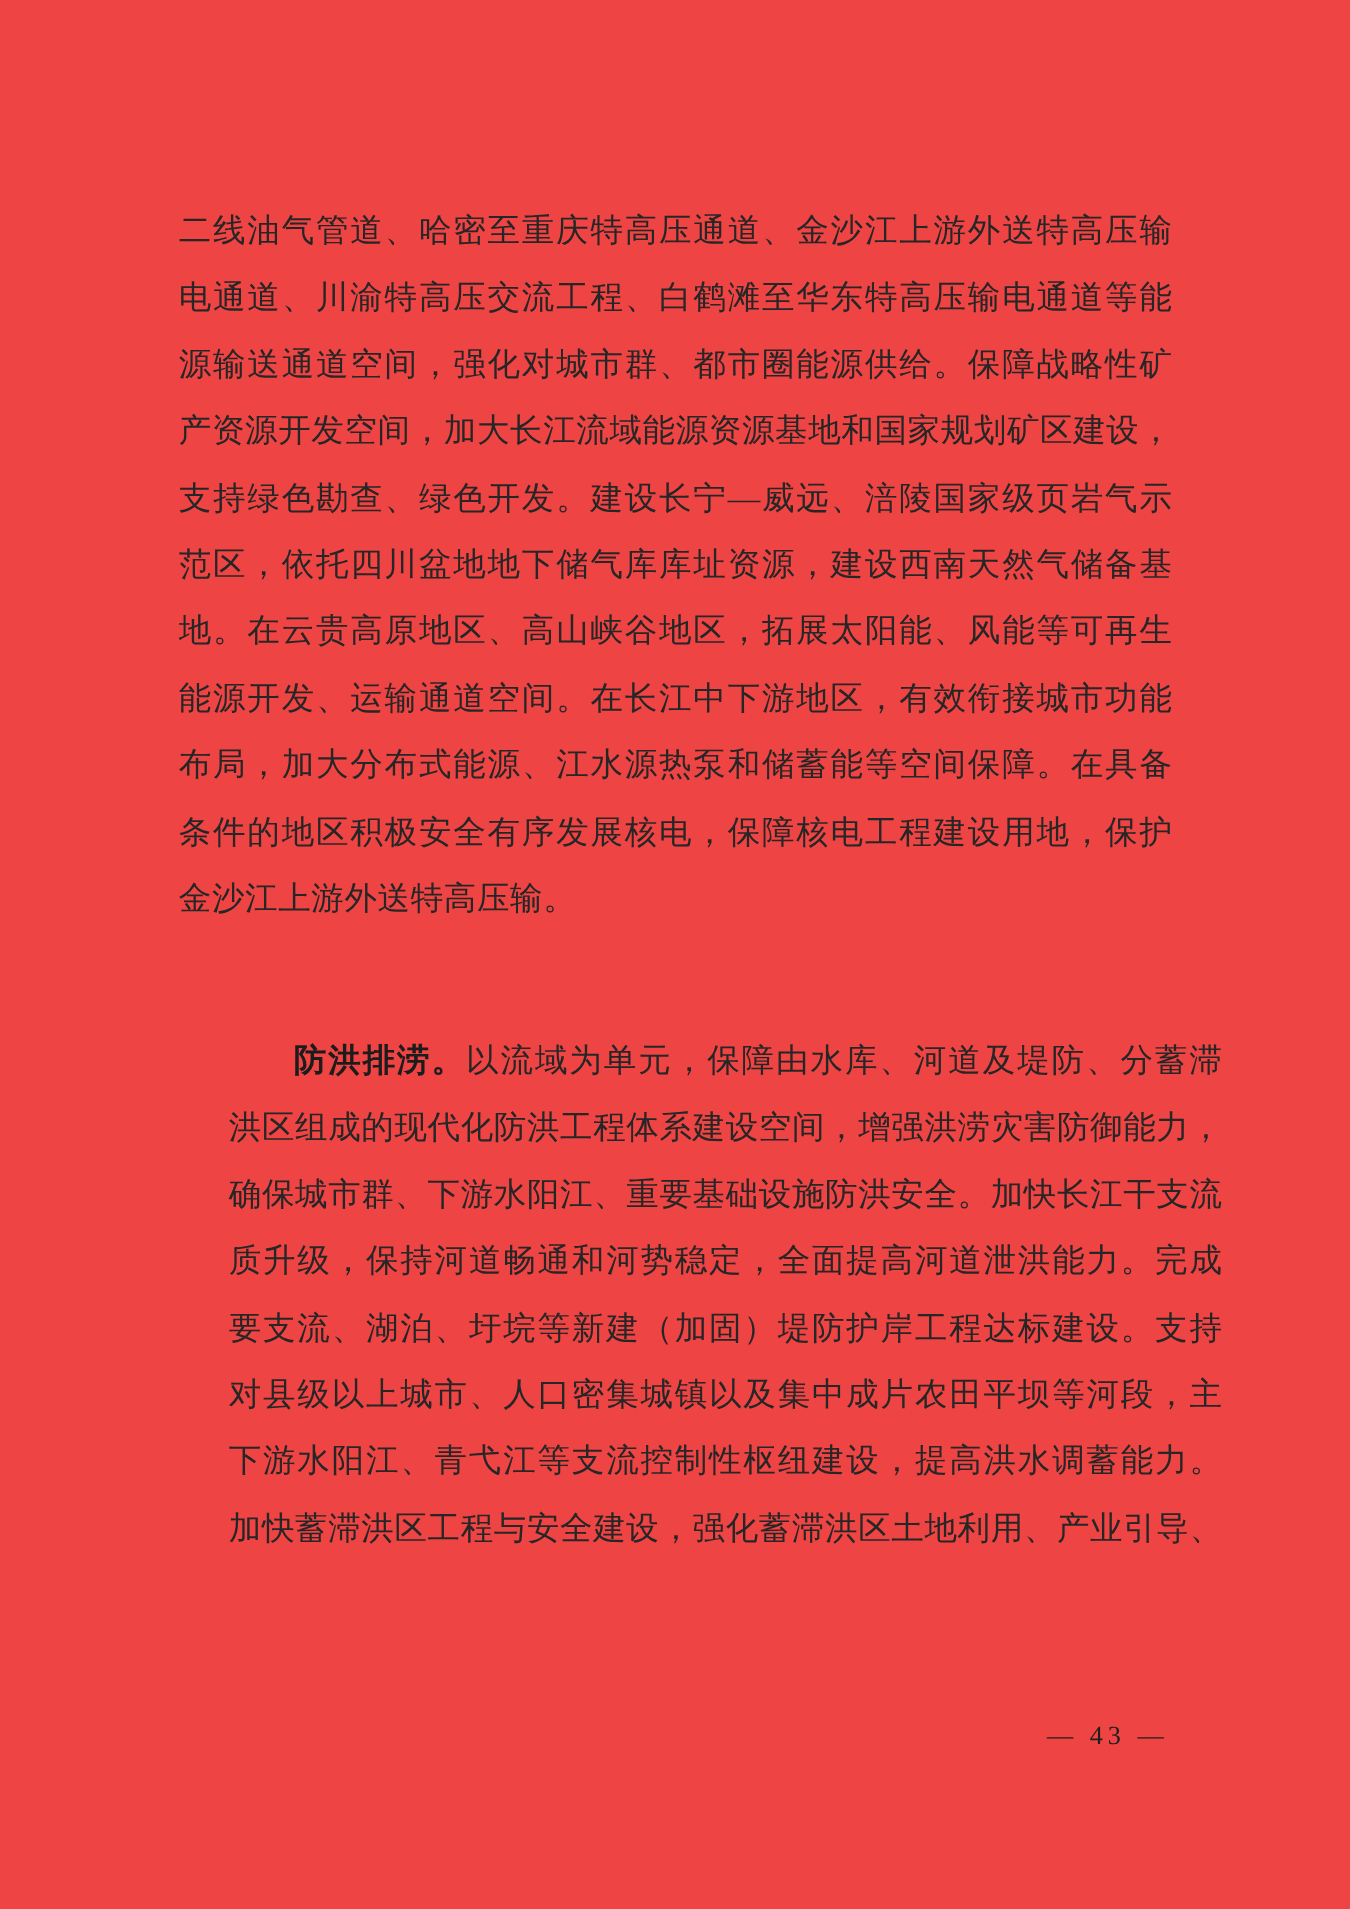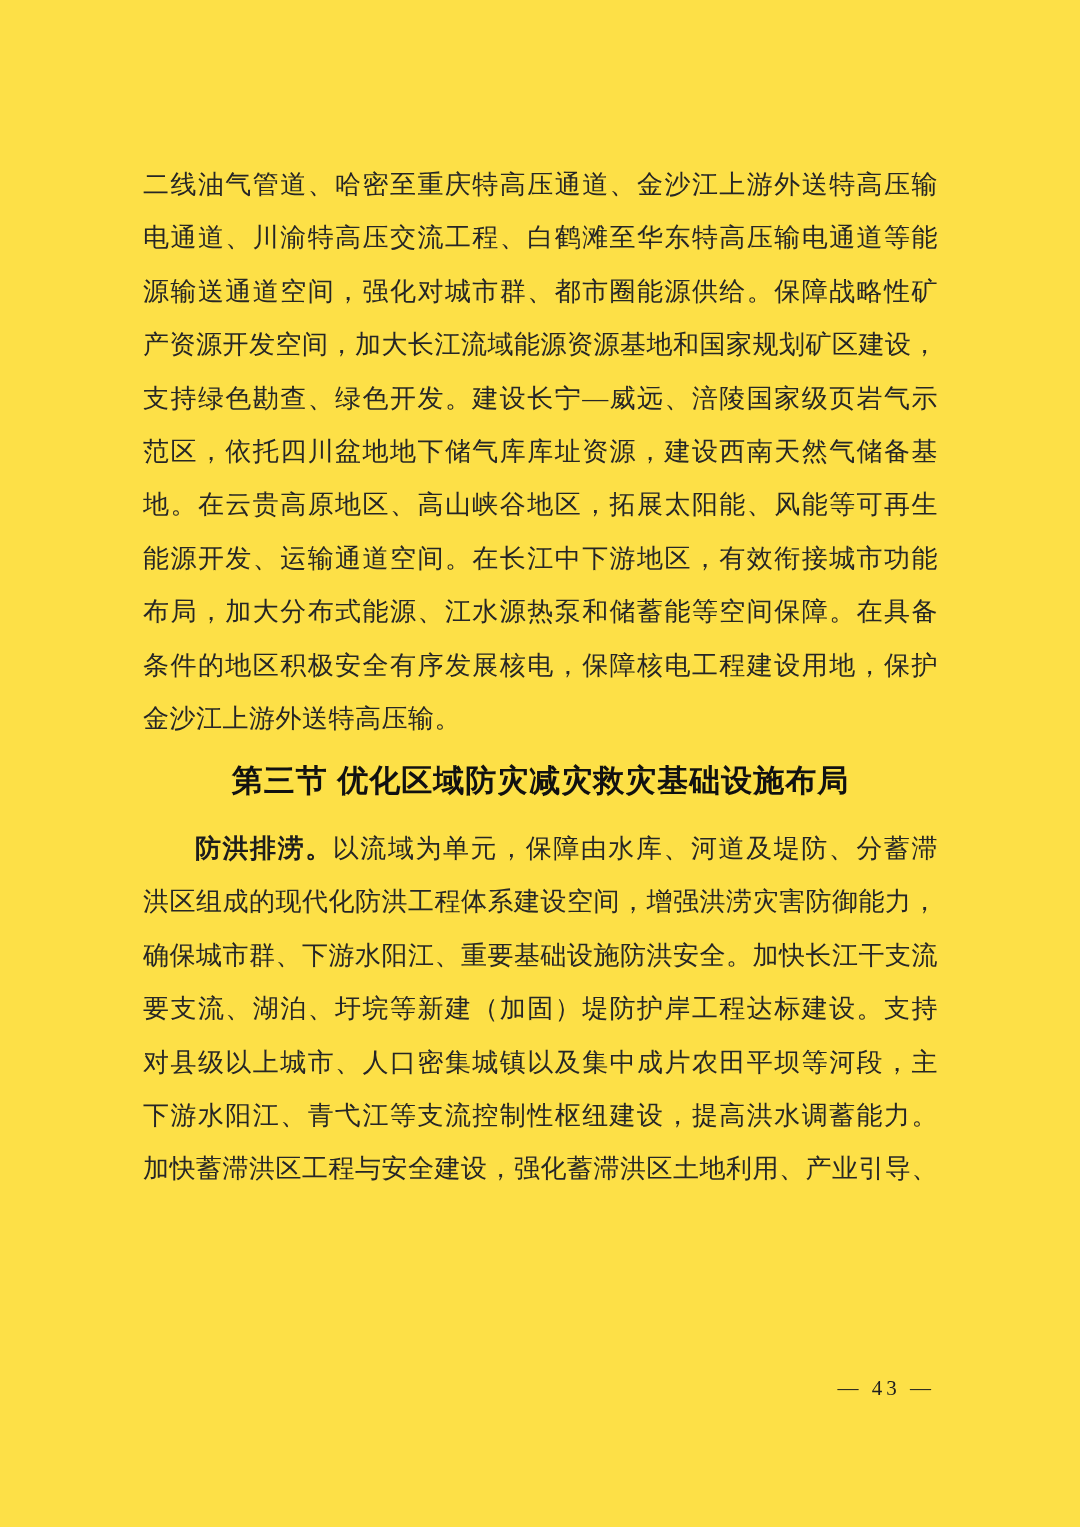"二线油气管道、哈密至重庆特高压通道、金沙江上游外送特高压输" .page { background: #fde047 -> #ef4444 }
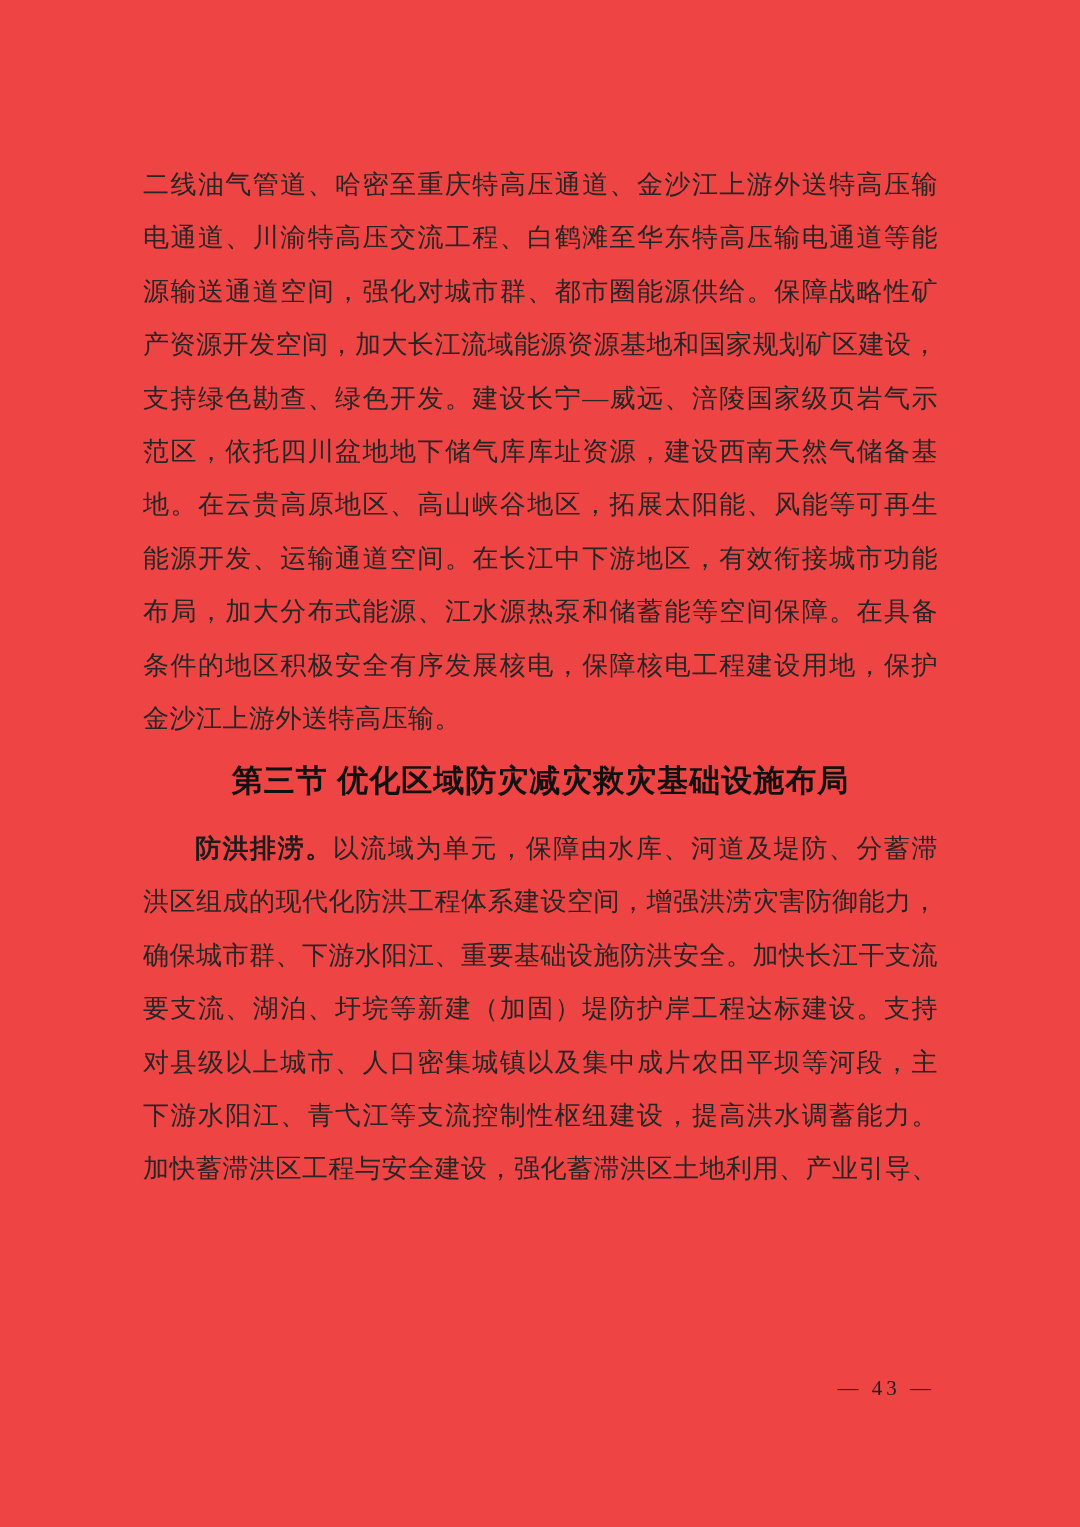"第三节 优化区域防灾减灾救灾基础设施布局" h2.section-heading { html: <h2>第三节 优化区域防灾减灾救灾基础设施布局</h2> -> none }
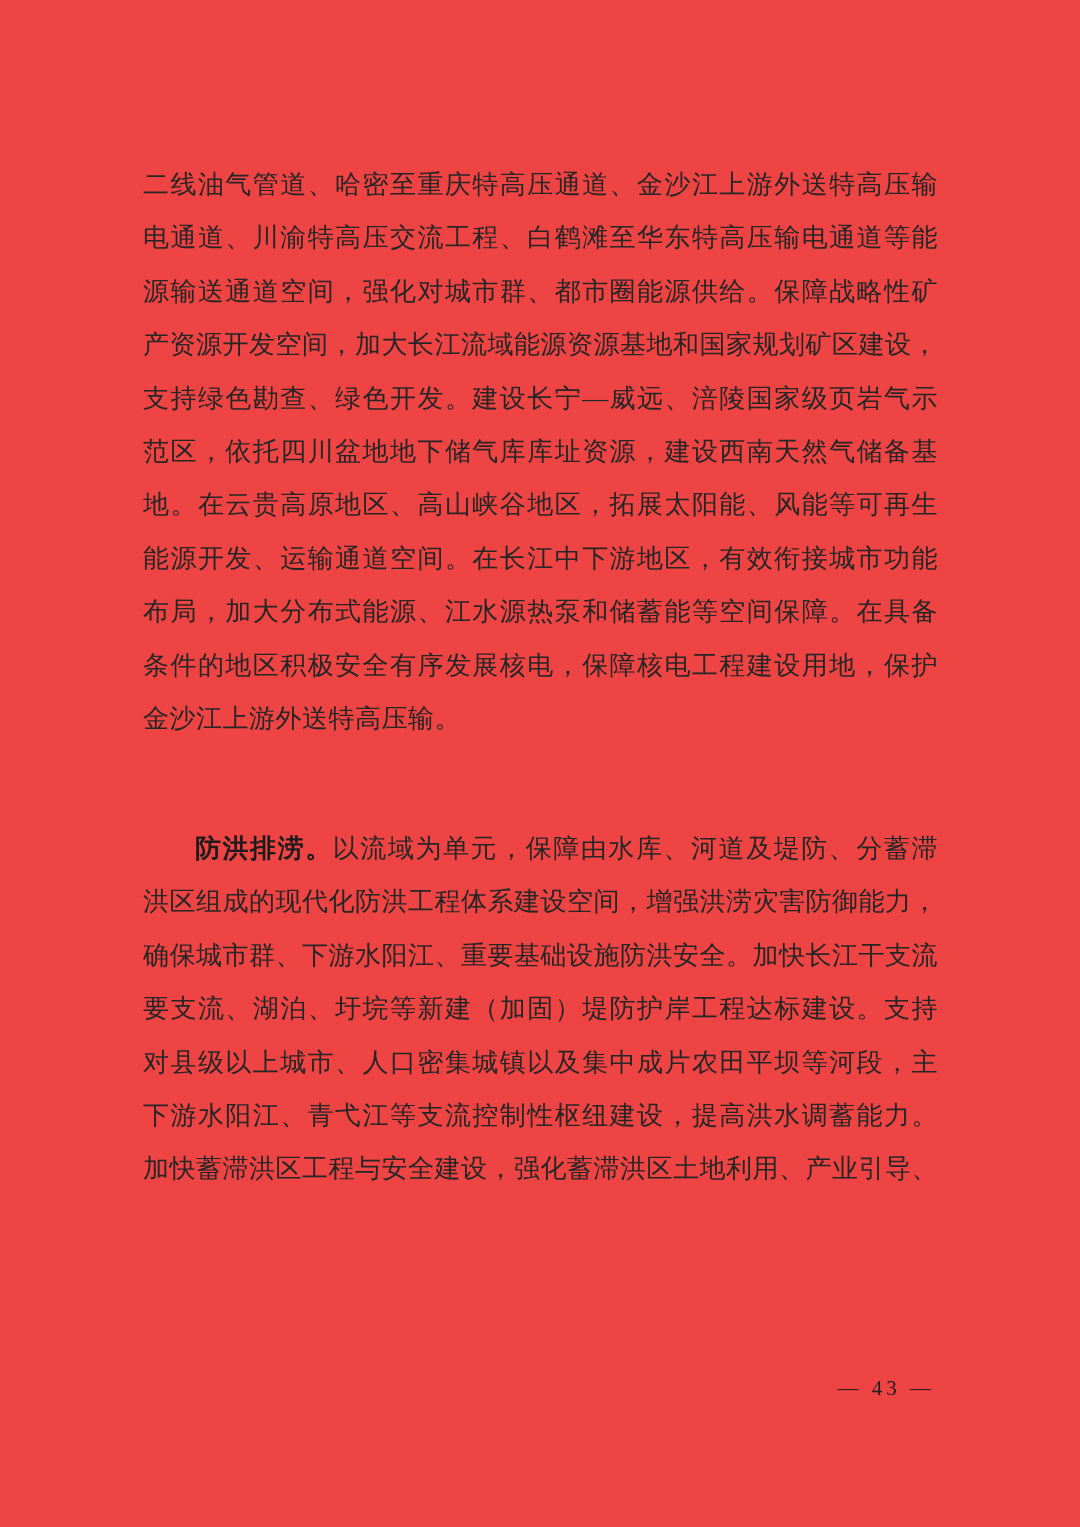"防洪排涝。以流域为单元，保障由水库、河道及堤防、分蓄滞" #para2 { margin-left: none -> 40px }
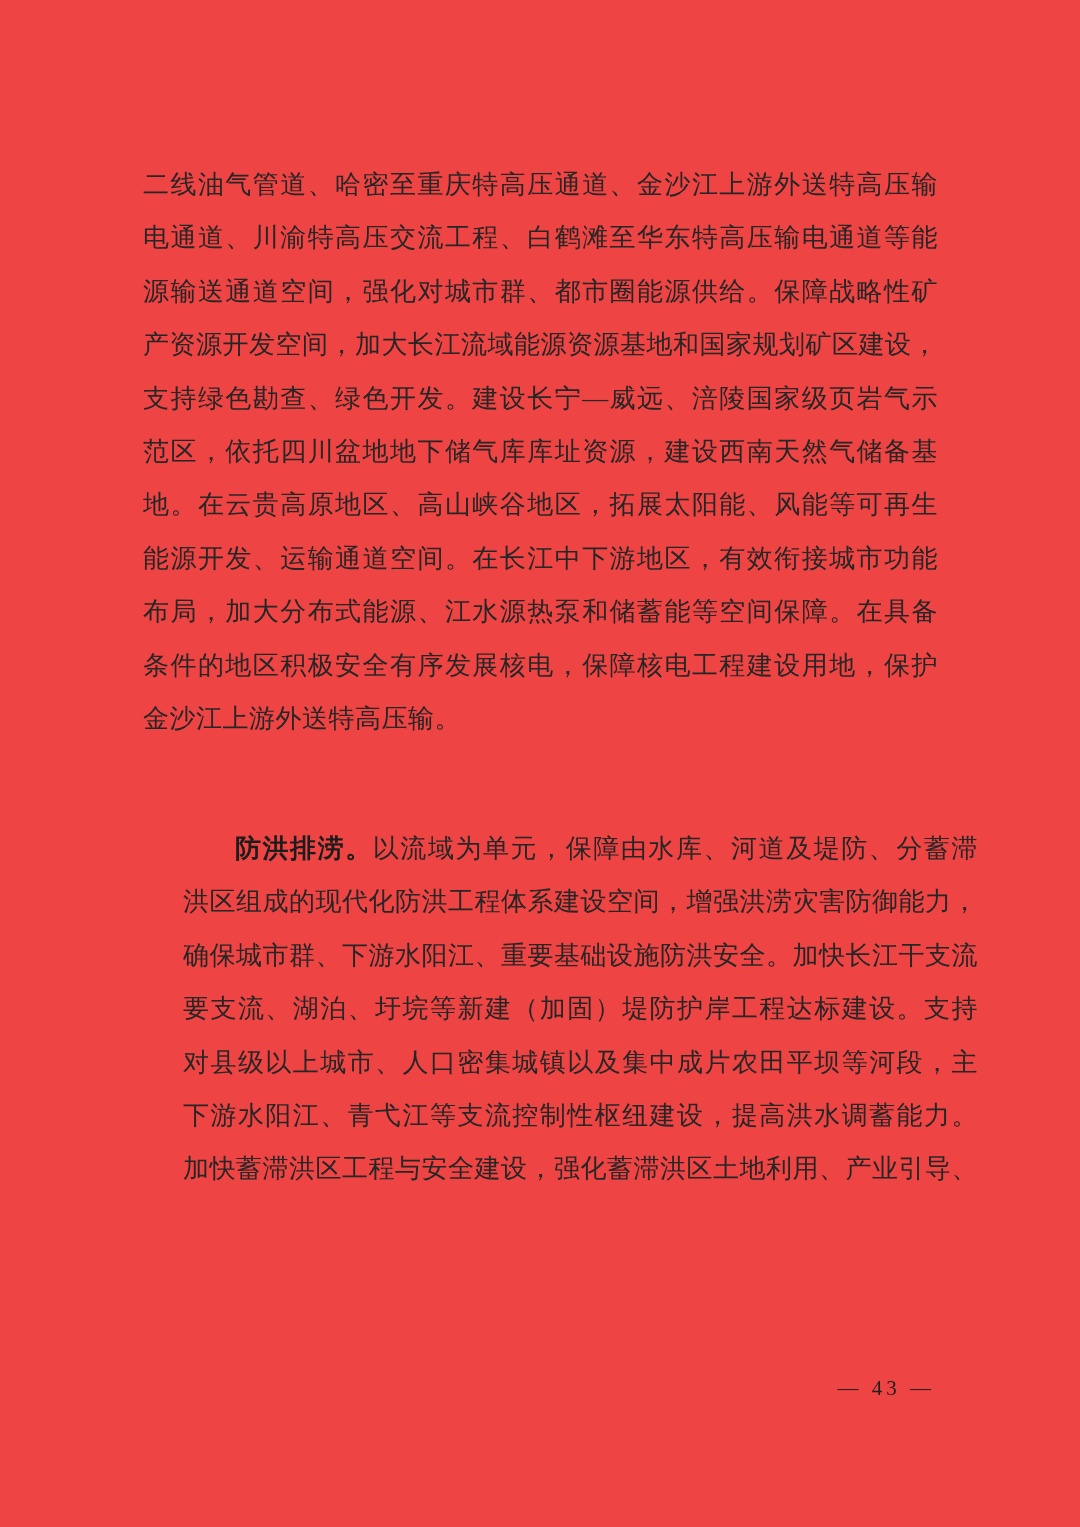"质升级，保持河道畅通和河势稳定，全面提高河道泄洪能力。完成" div.line { html: none -> <div>质升级，保持河道畅通和河势稳定，全面提高河道泄洪能力。完成</div> }
